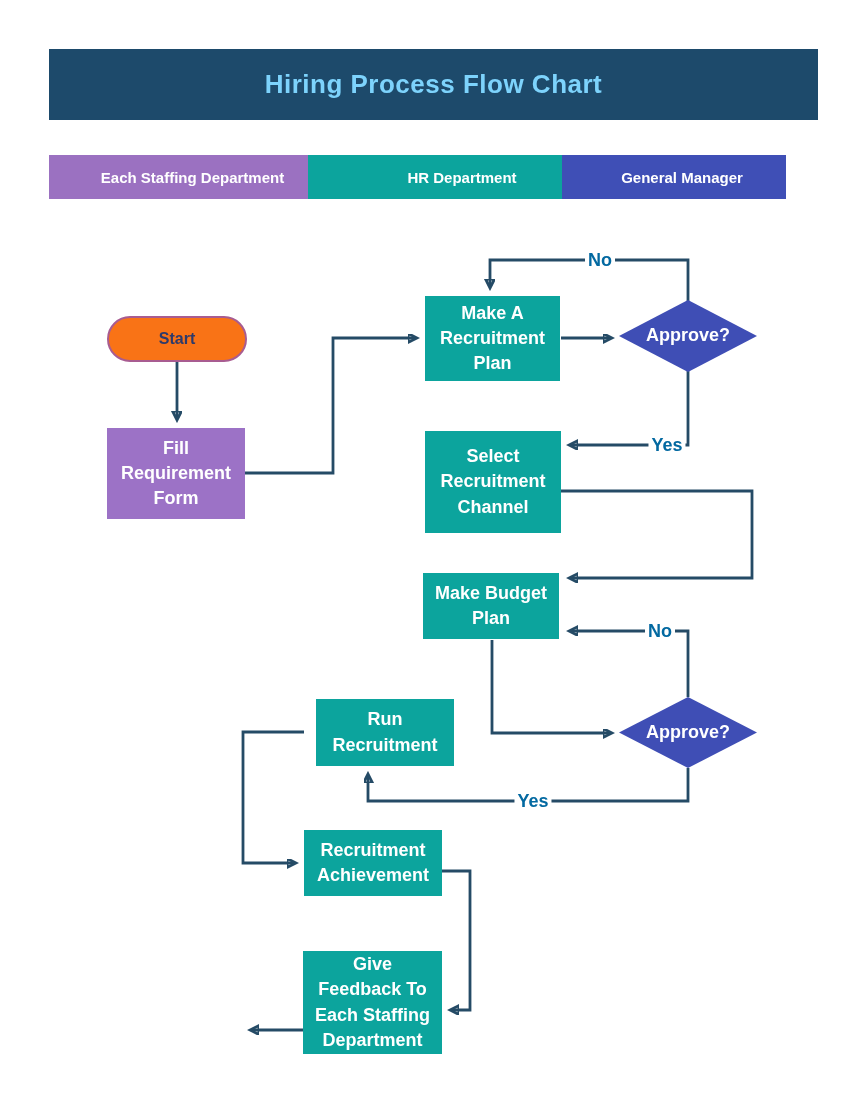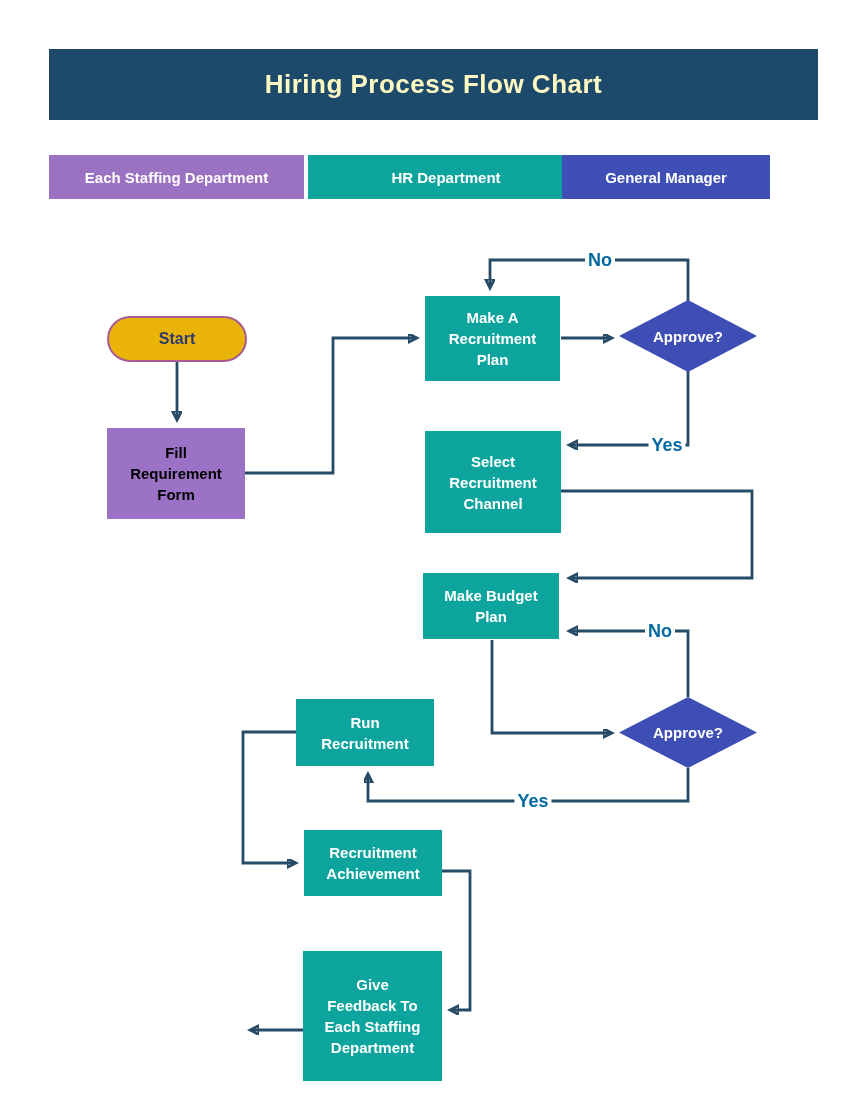"Hiring Process Flow Chart" .title-bar h1 { color: #fef9c3 -> #7dd3fc }
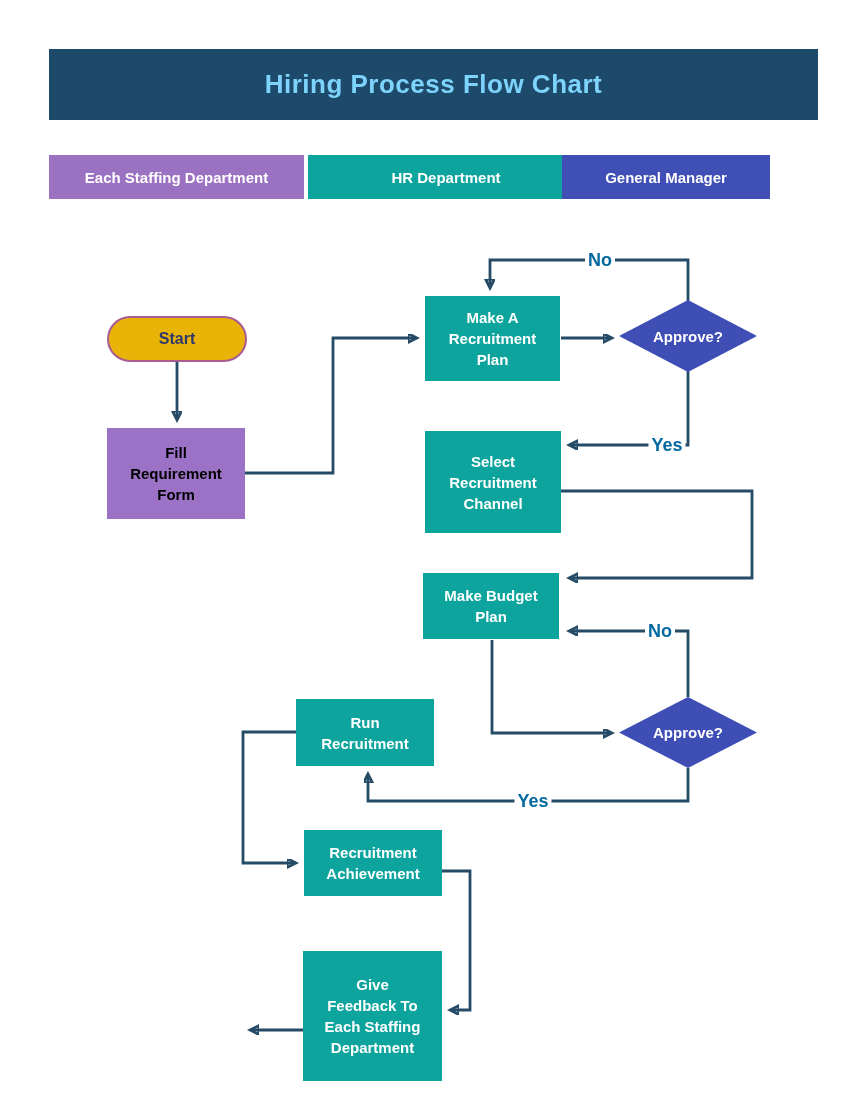"Each Staffing Department" .lane { padding-left: none -> 16px }
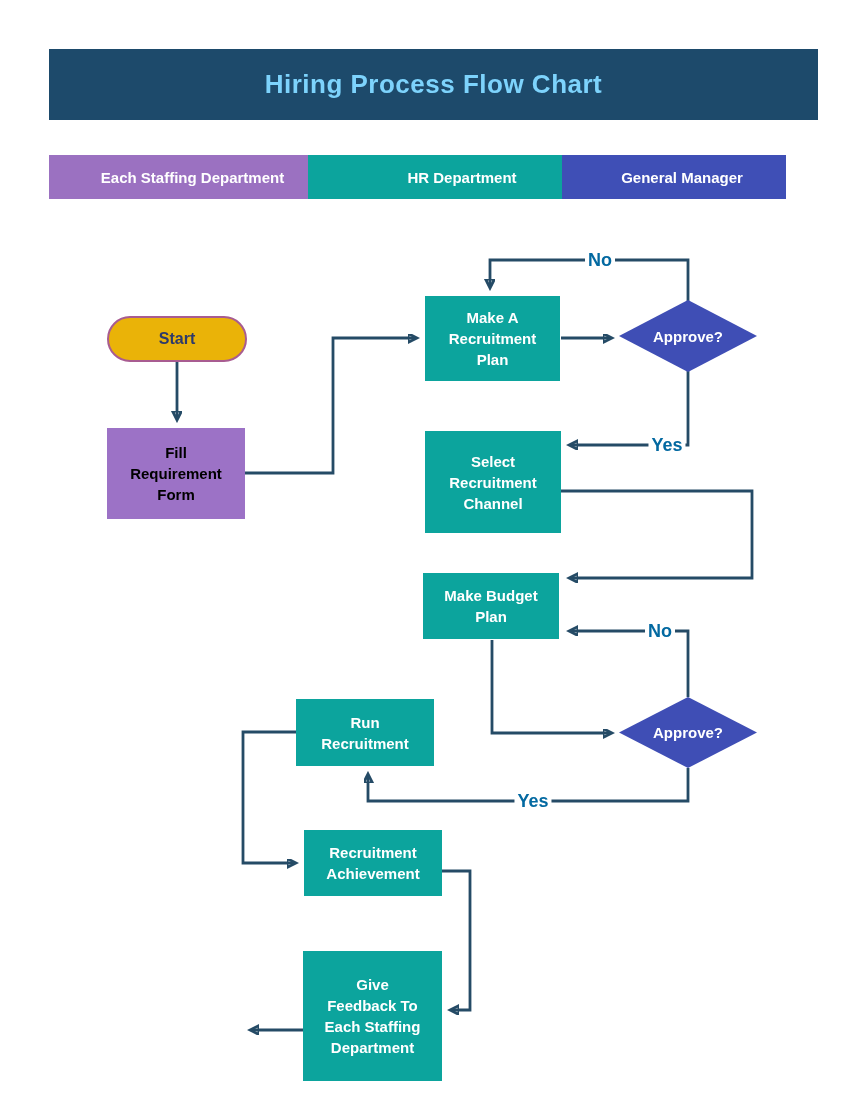"Make A" .node .lbl { font-size: 15px -> 18px }
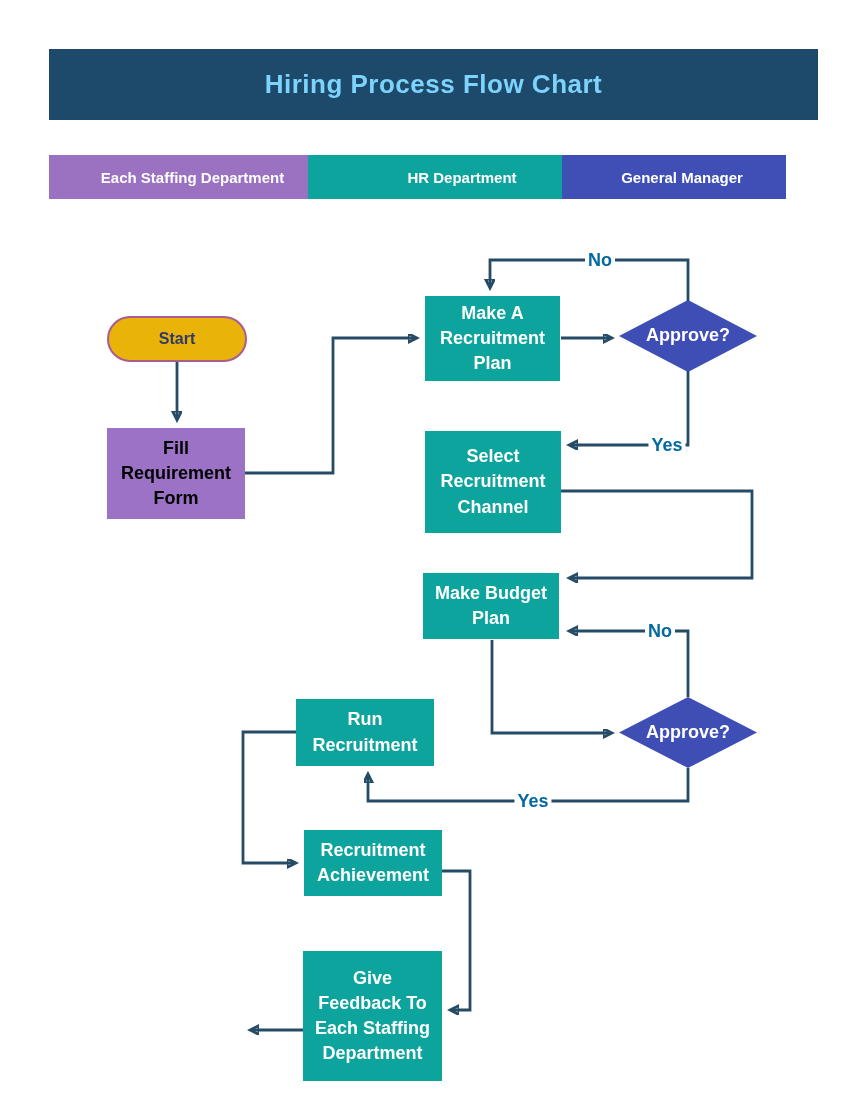"Start" .terminator { background: #eab308 -> #f97316 }
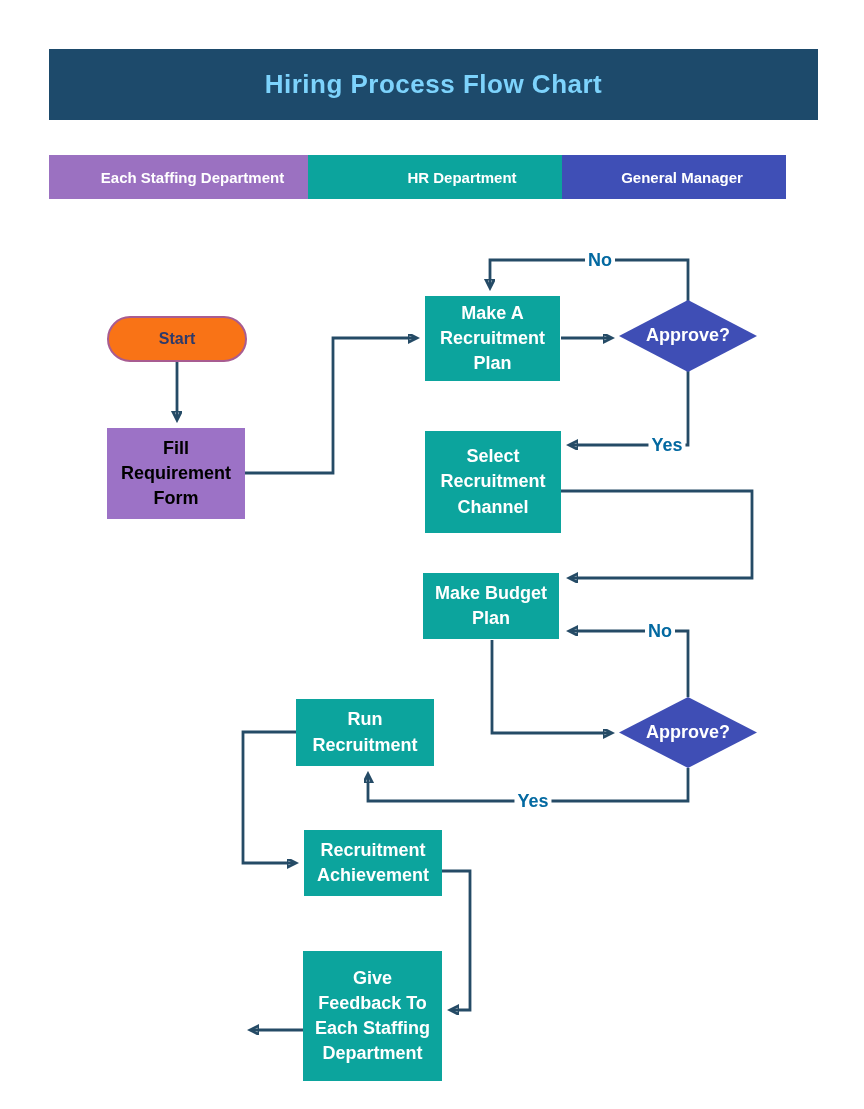"Fill" .process-purple { color: #000000 -> #ffffff }
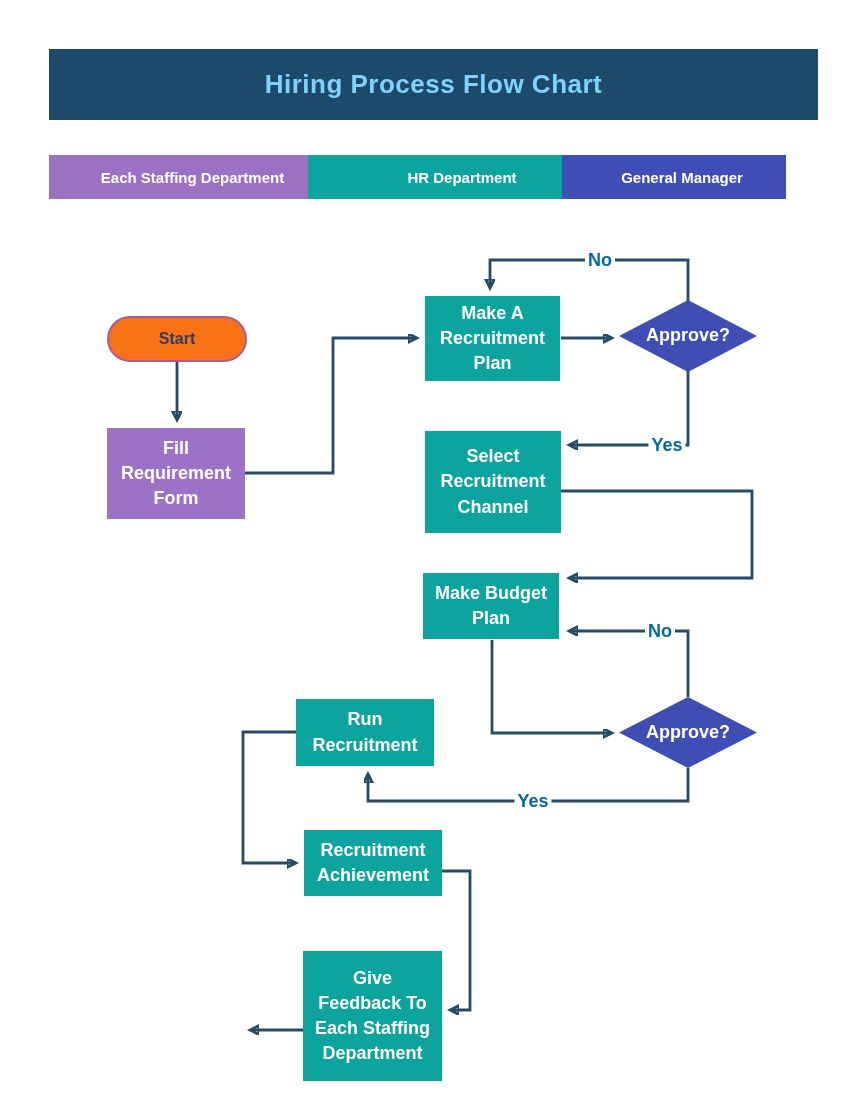"Run" #n-run { left: 296px -> 316px }
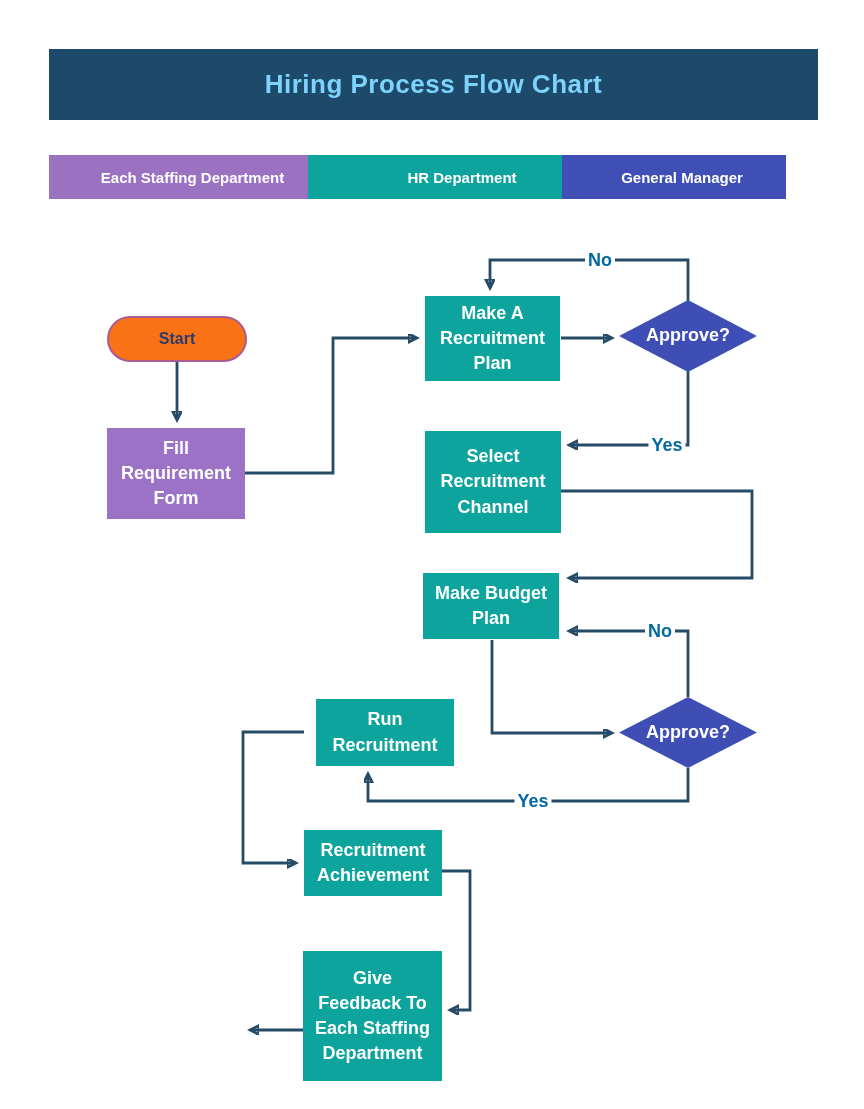"Give" #n-feedback { height: 130px -> 103px }
